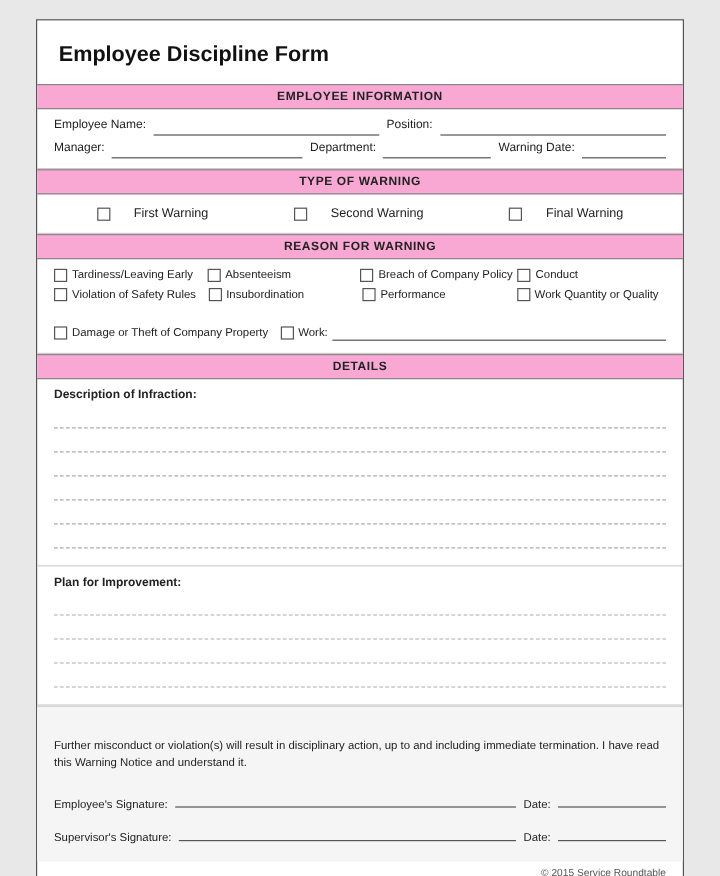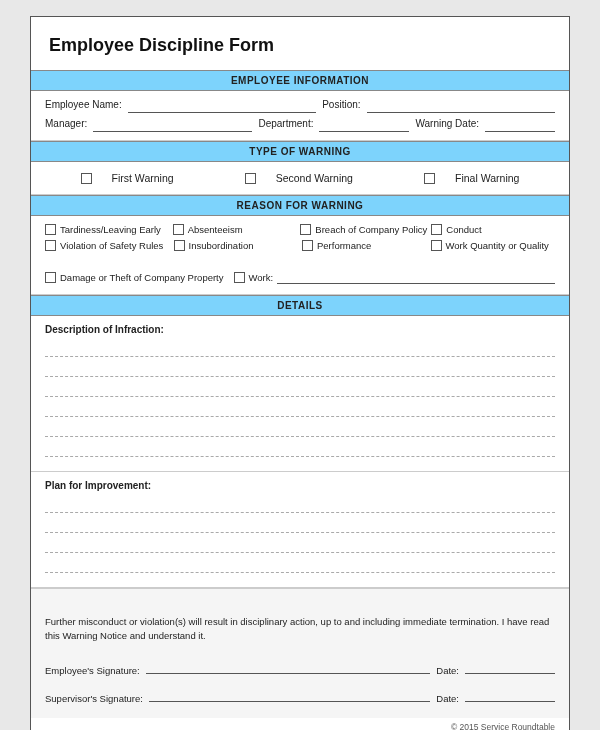"EMPLOYEE INFORMATION" .section-header { background: #7dd3fc -> #f9a8d4 }
